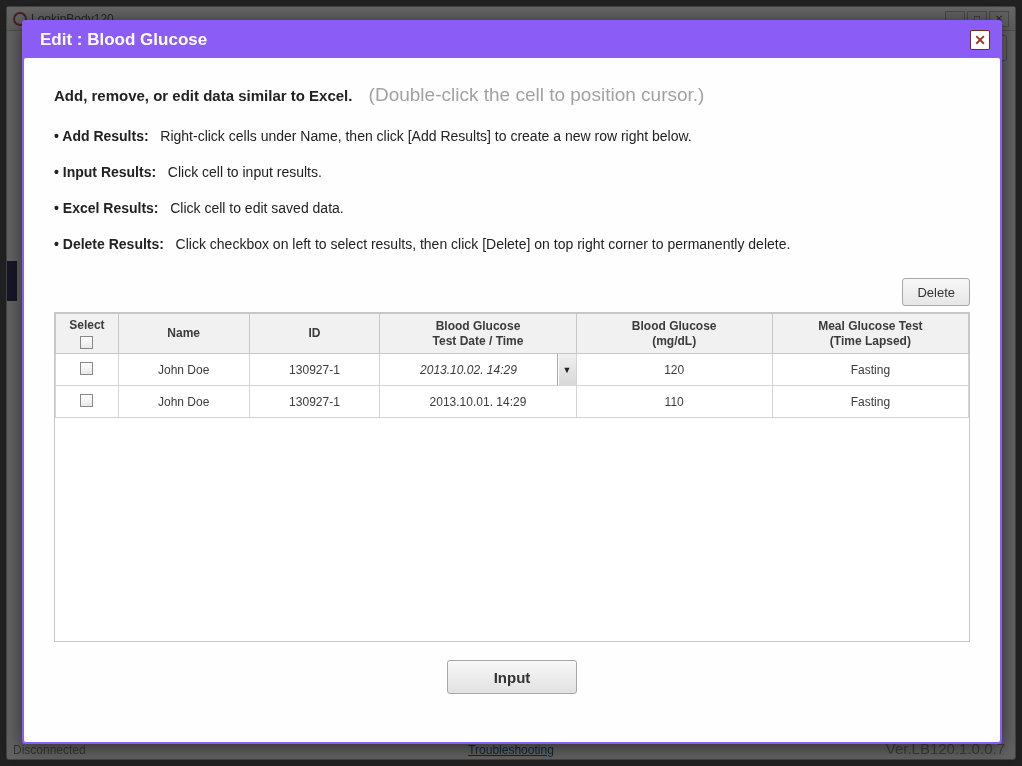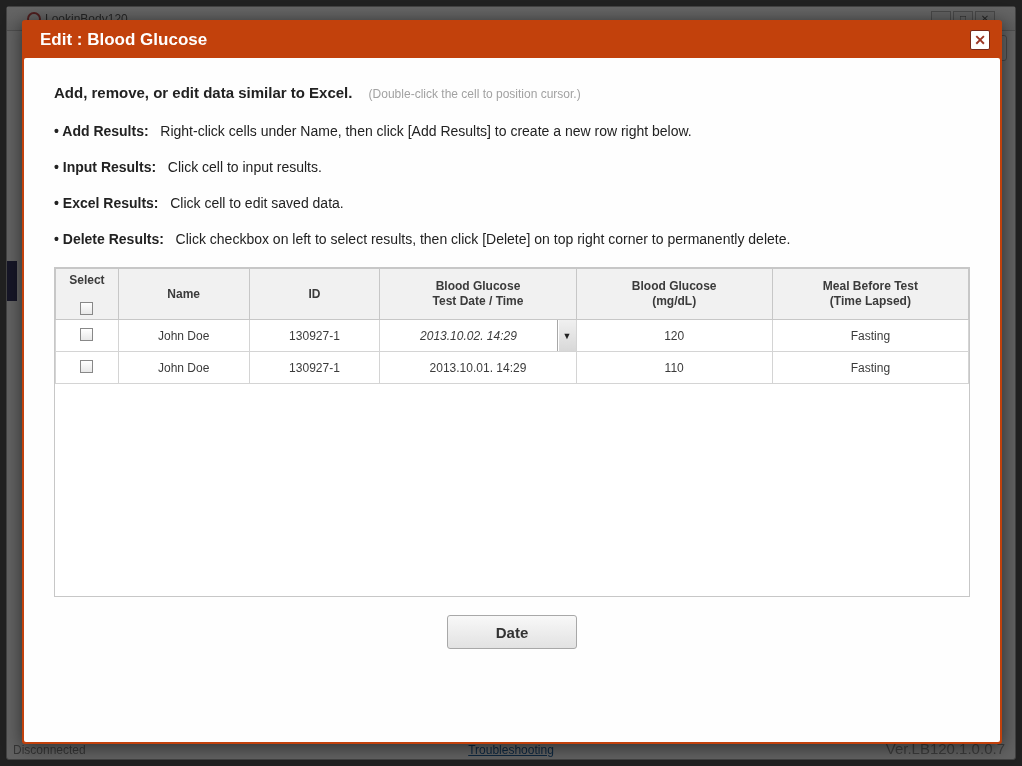"LookinBody120" .bg-titlebar { padding: 0 20px -> 0 6px }
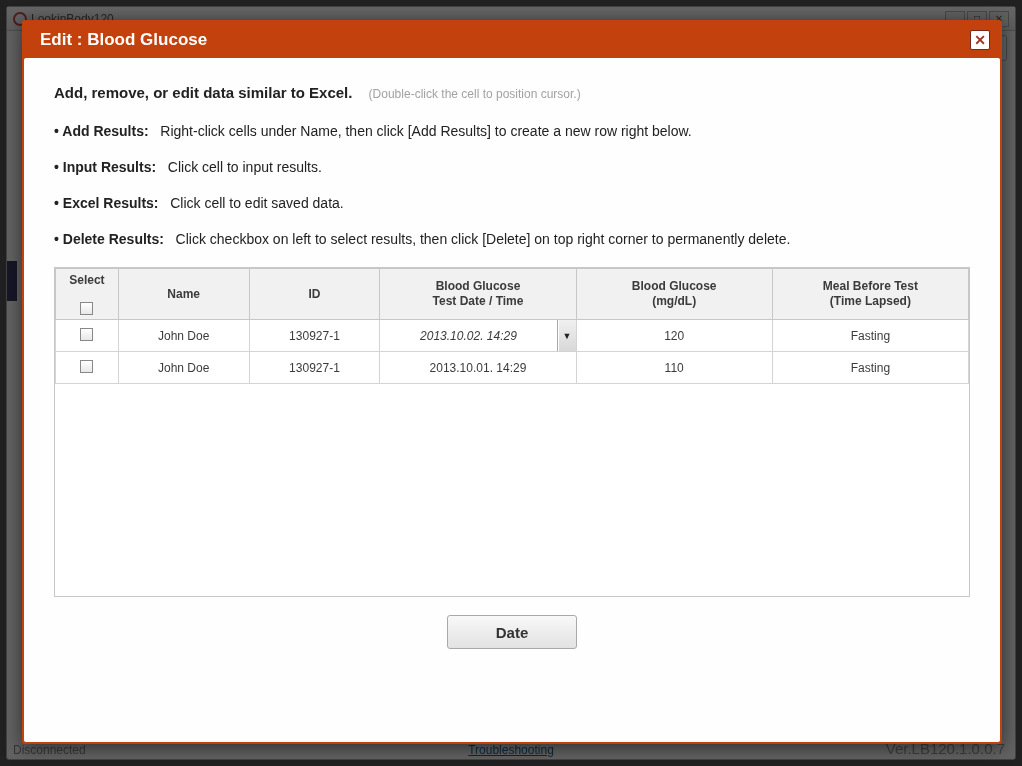"Edit : Blood Glucose" .modal { background: #c2410c -> #8b5cf6 }
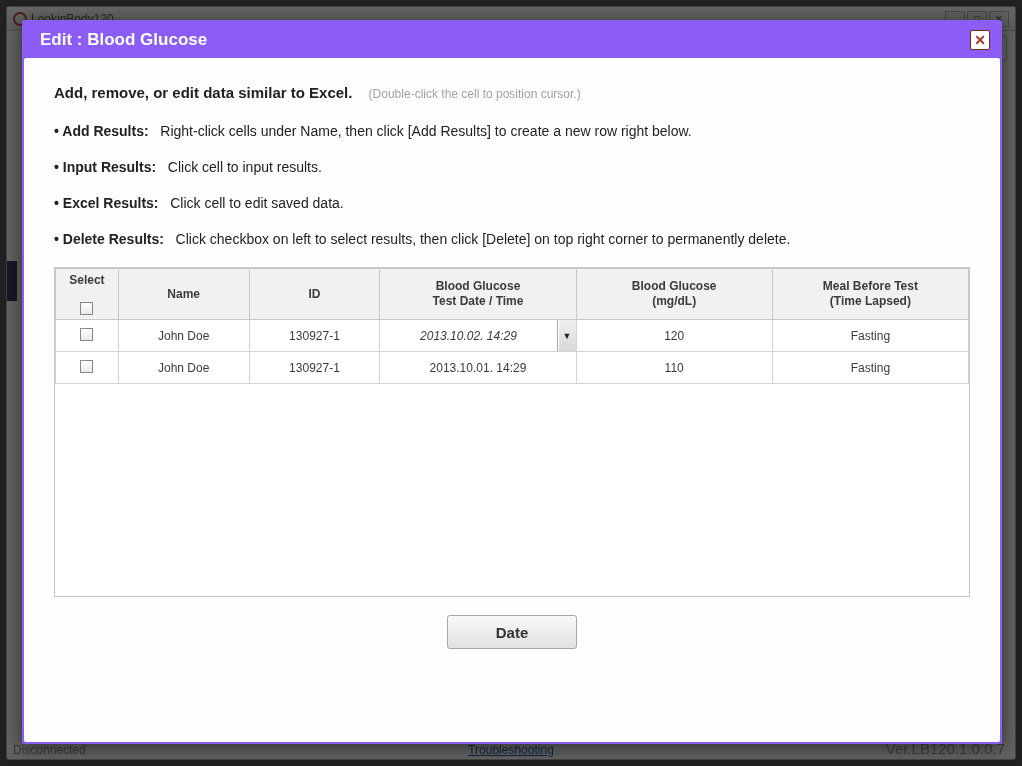"(Double-click the cell to position" .intro-hint { font-size: 12px -> 19px }
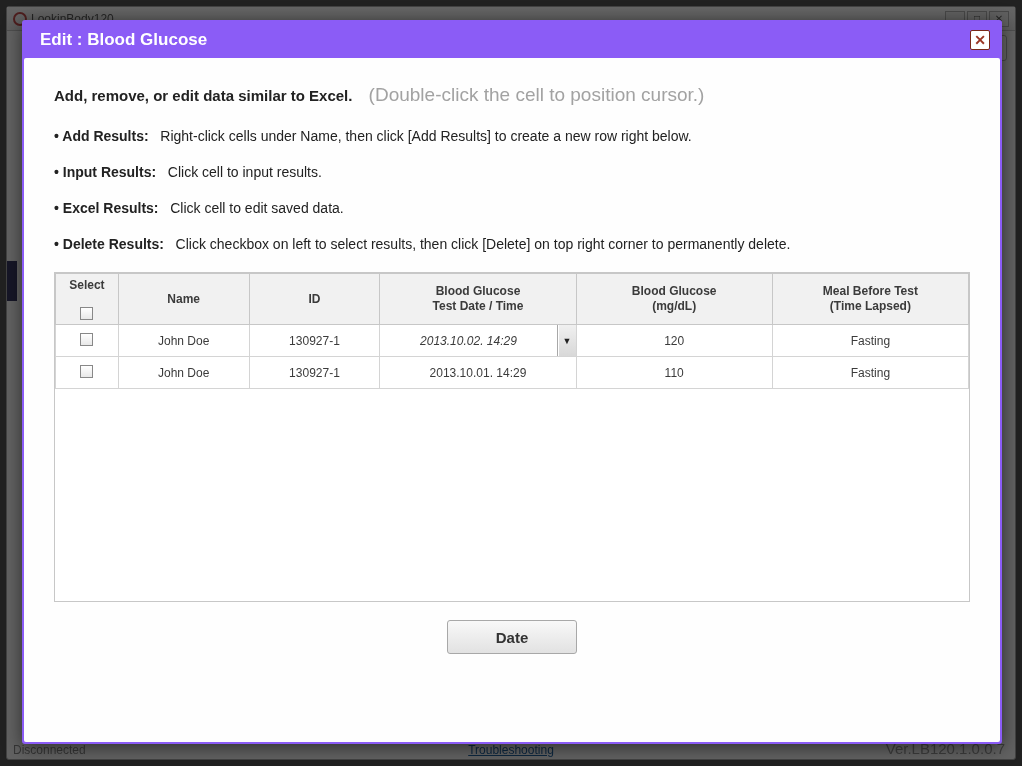"Delete" div.delete-row { html: none -> <div> <button>Delete</button> </div> }
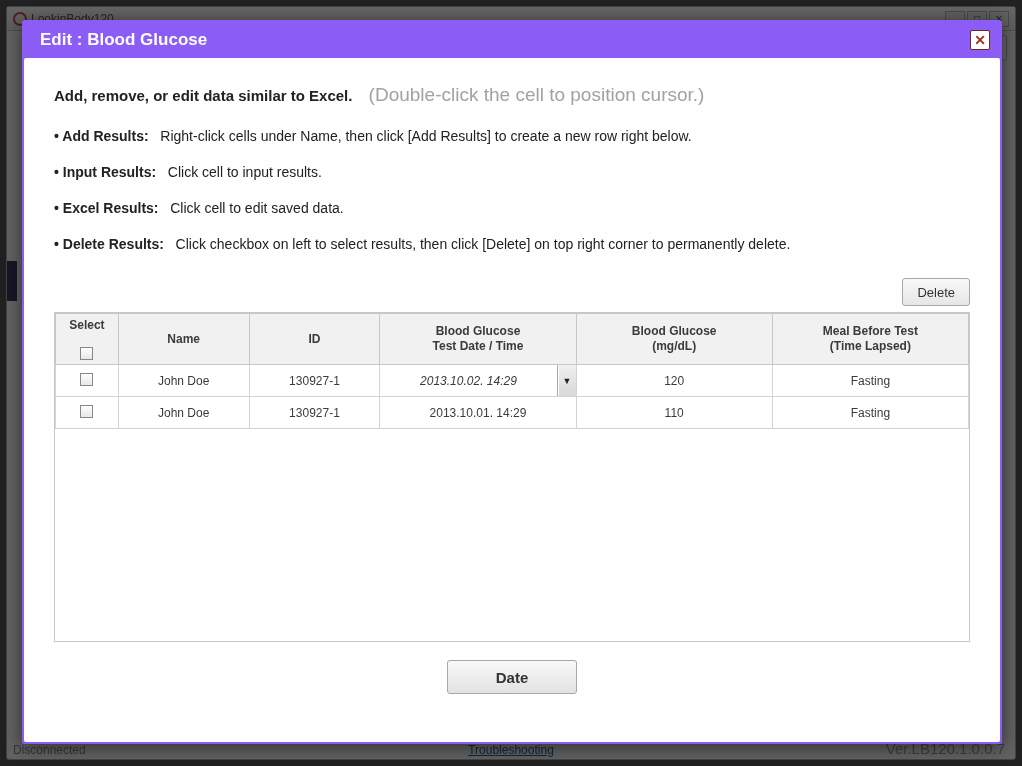"Select" .select-th-inner { gap: 14px -> 3px }
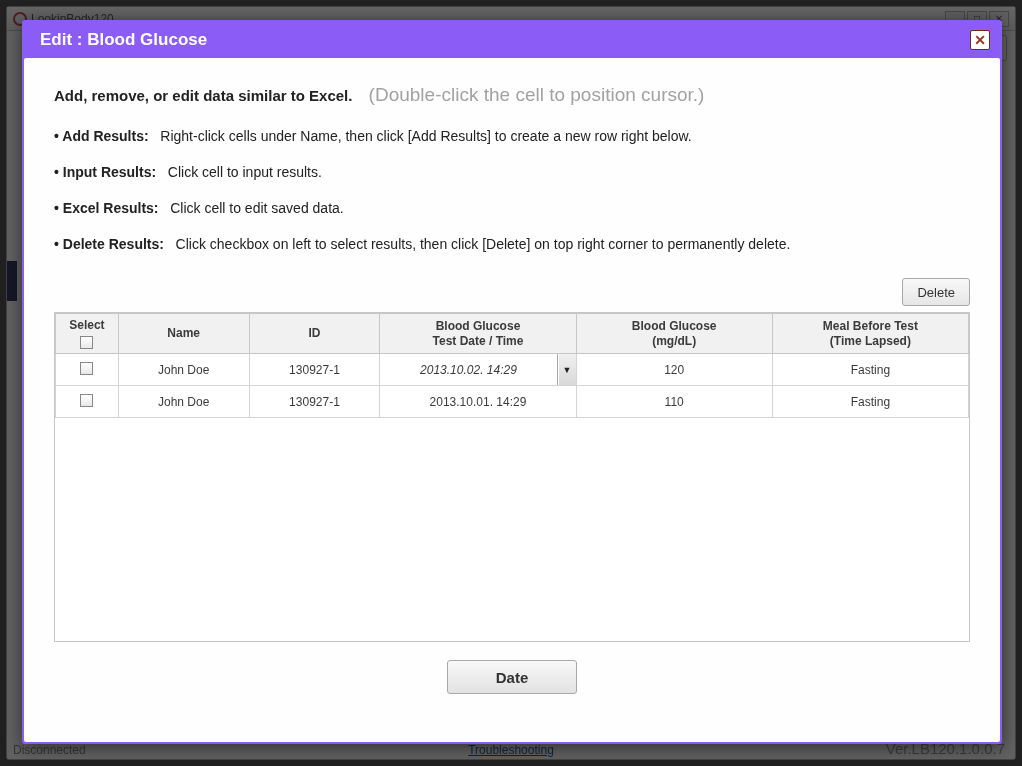"Meal Before Test" span { text: Before -> Glucose }
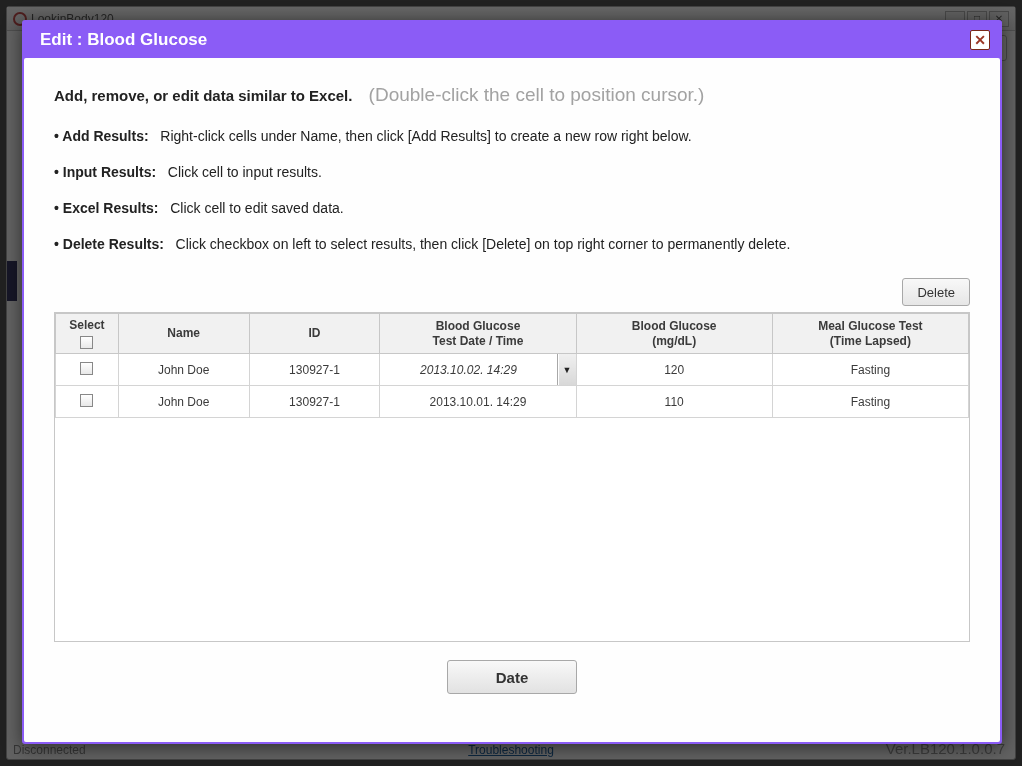"Date" button.save-btn { text: Date -> Input }
